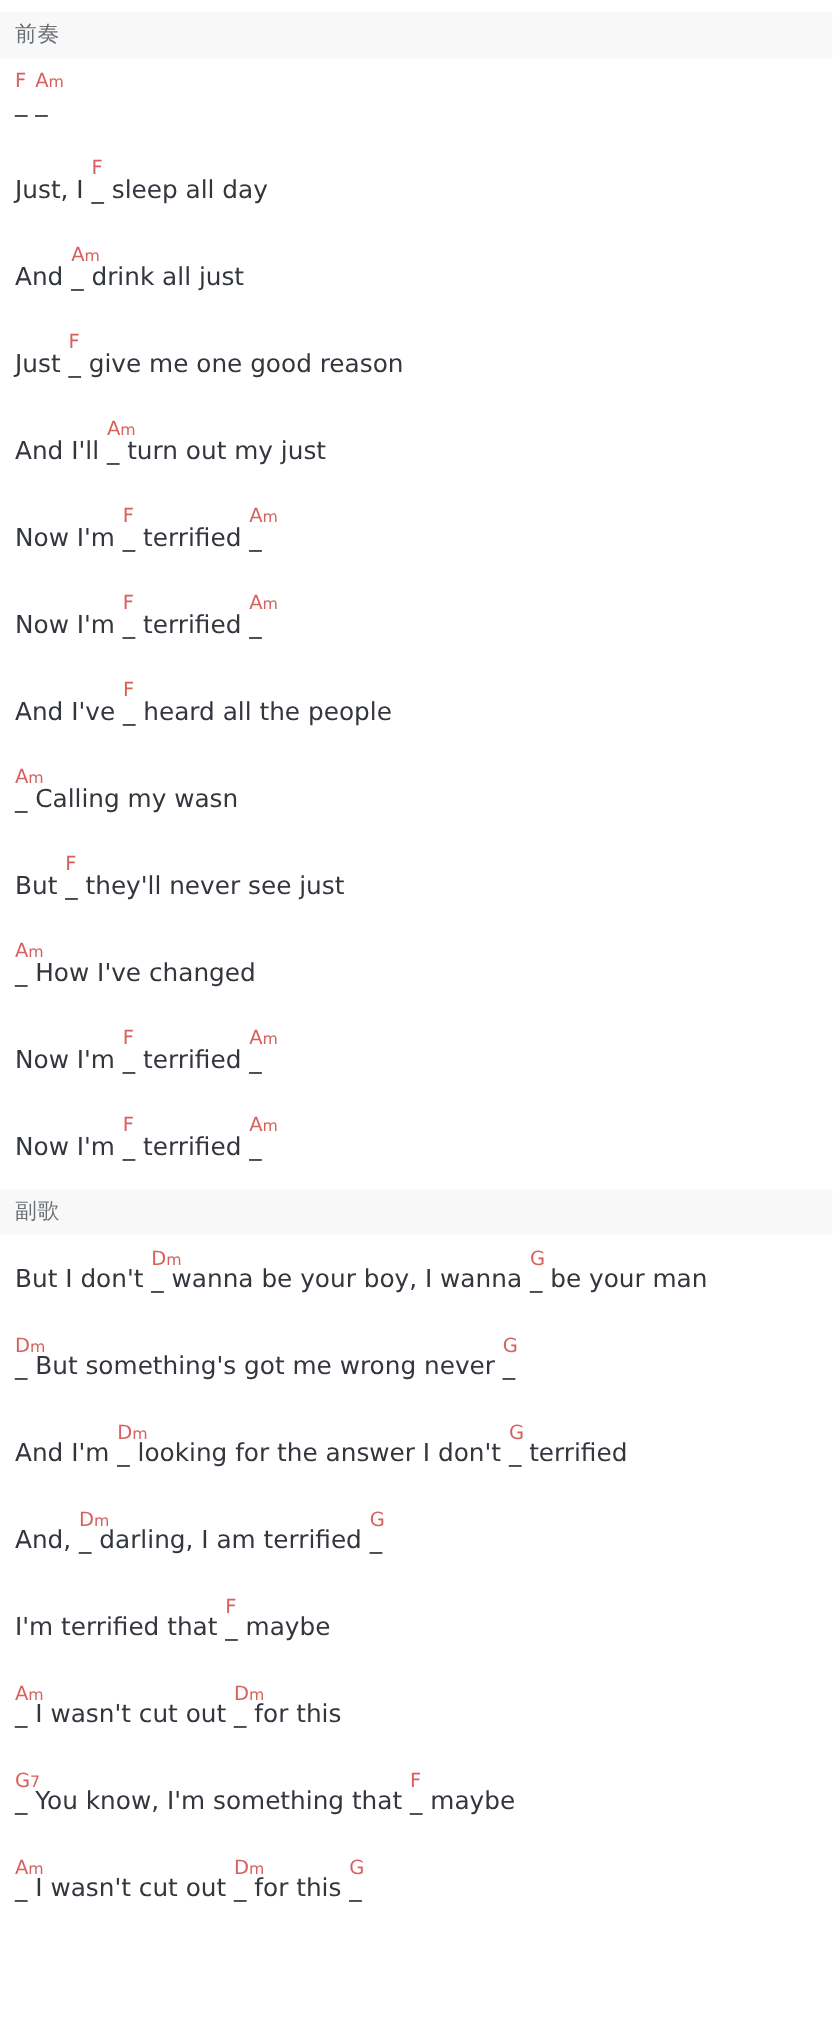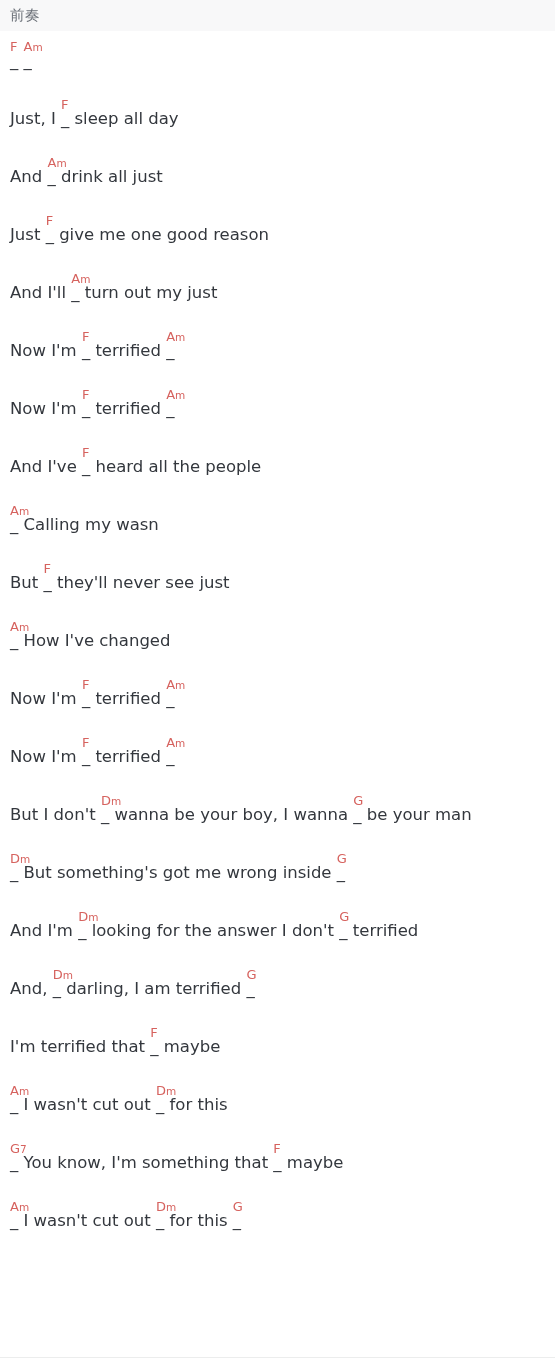"前奏" .section-head.first { margin-top: 0 -> 8px }
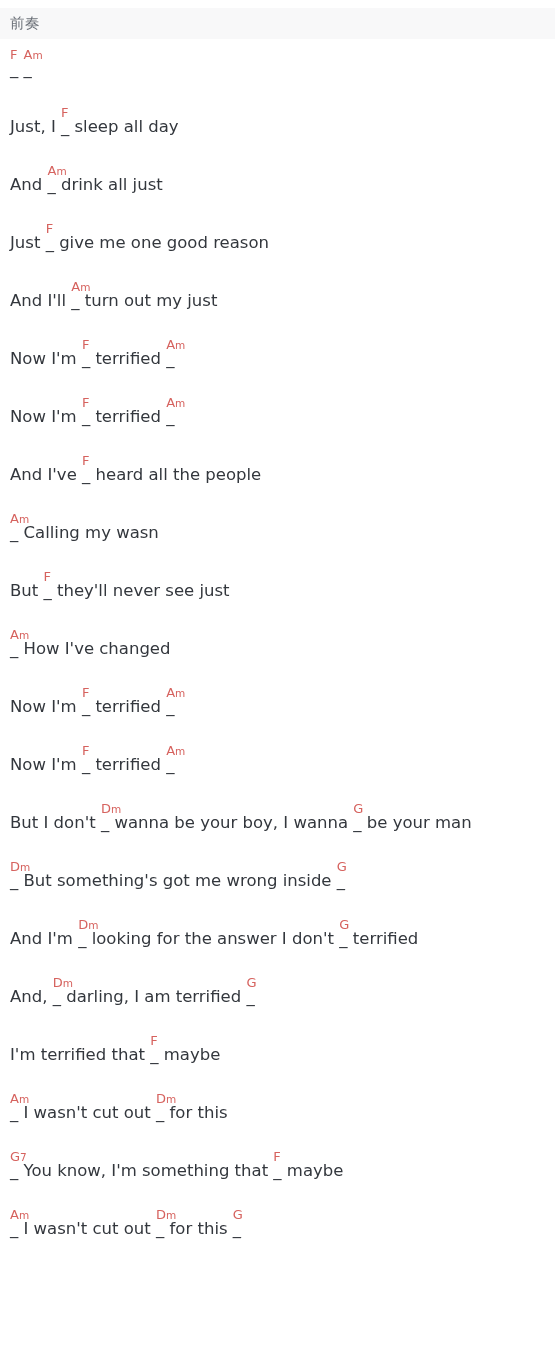"副歌" div.section-head { html: none -> <div>副歌</div> }
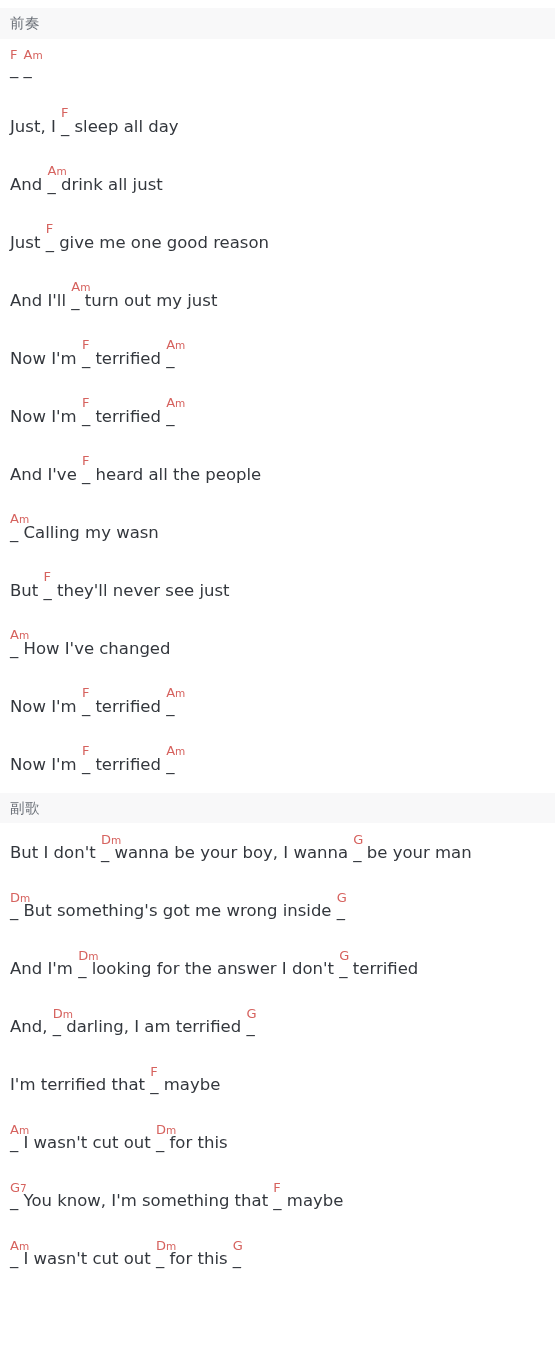"But something's got me wrong" span.lyric { text: inside -> never }
